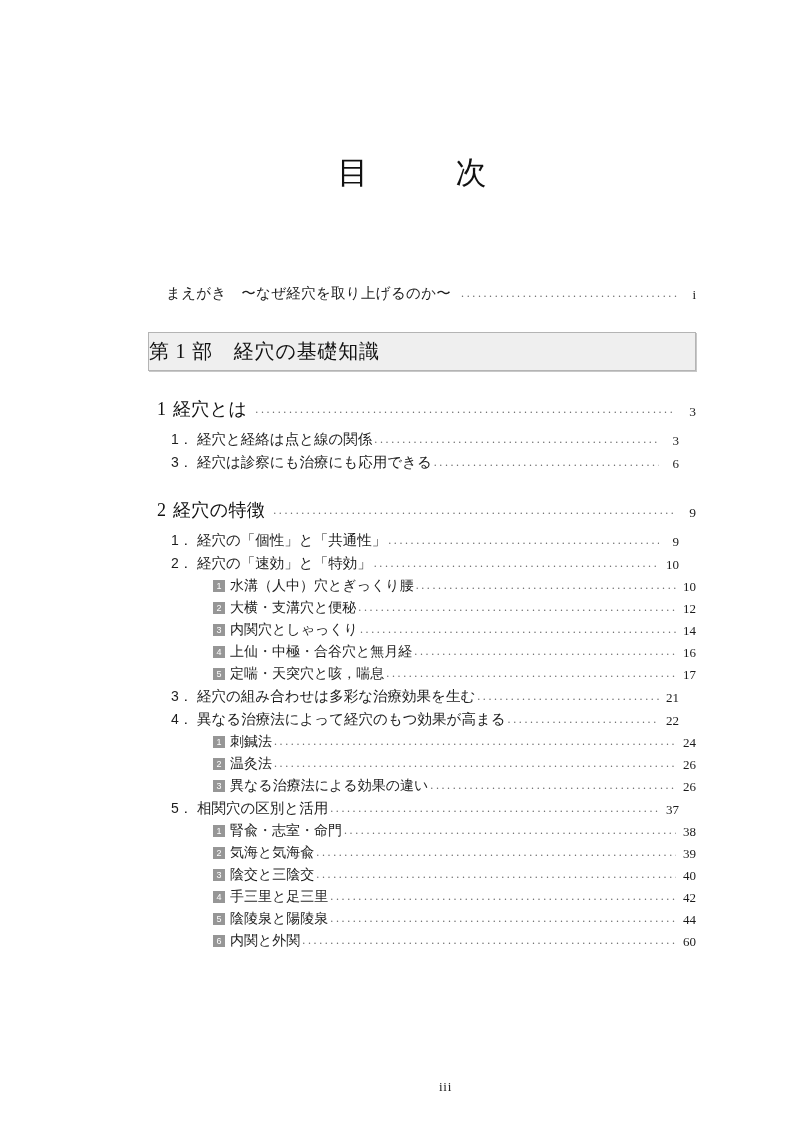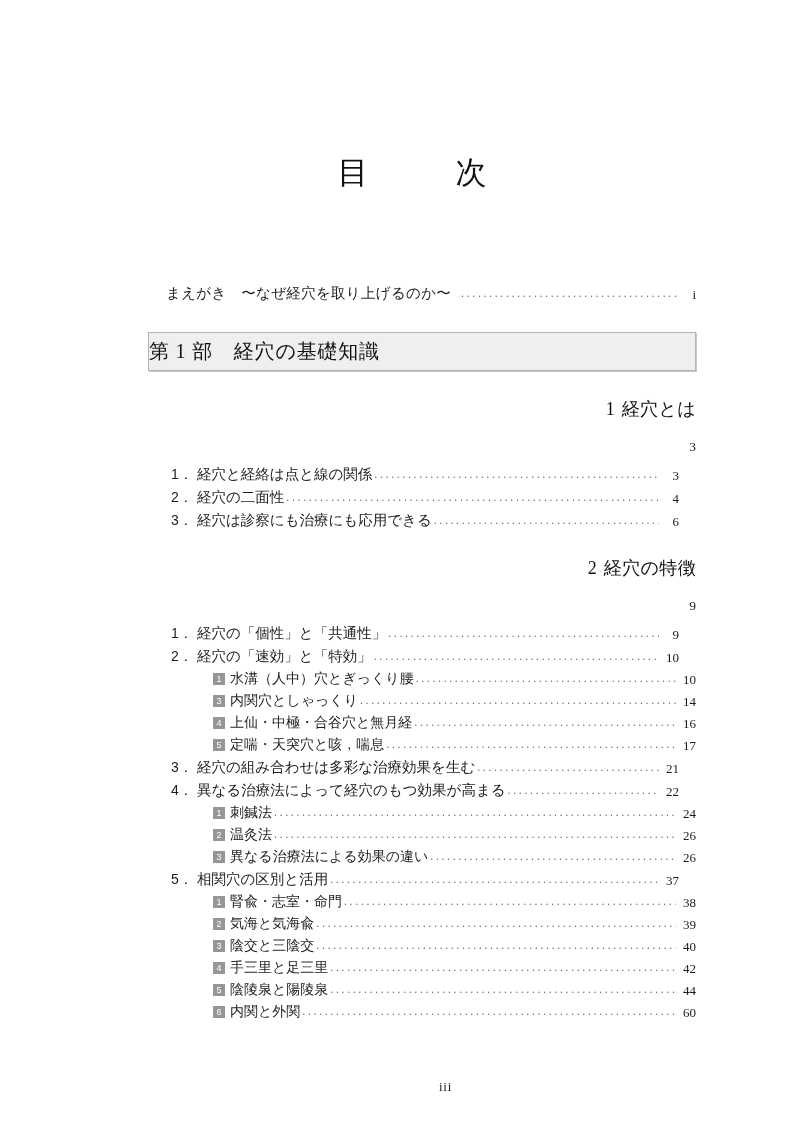"1 経穴とは" .lv1 { flex-direction: column -> none }
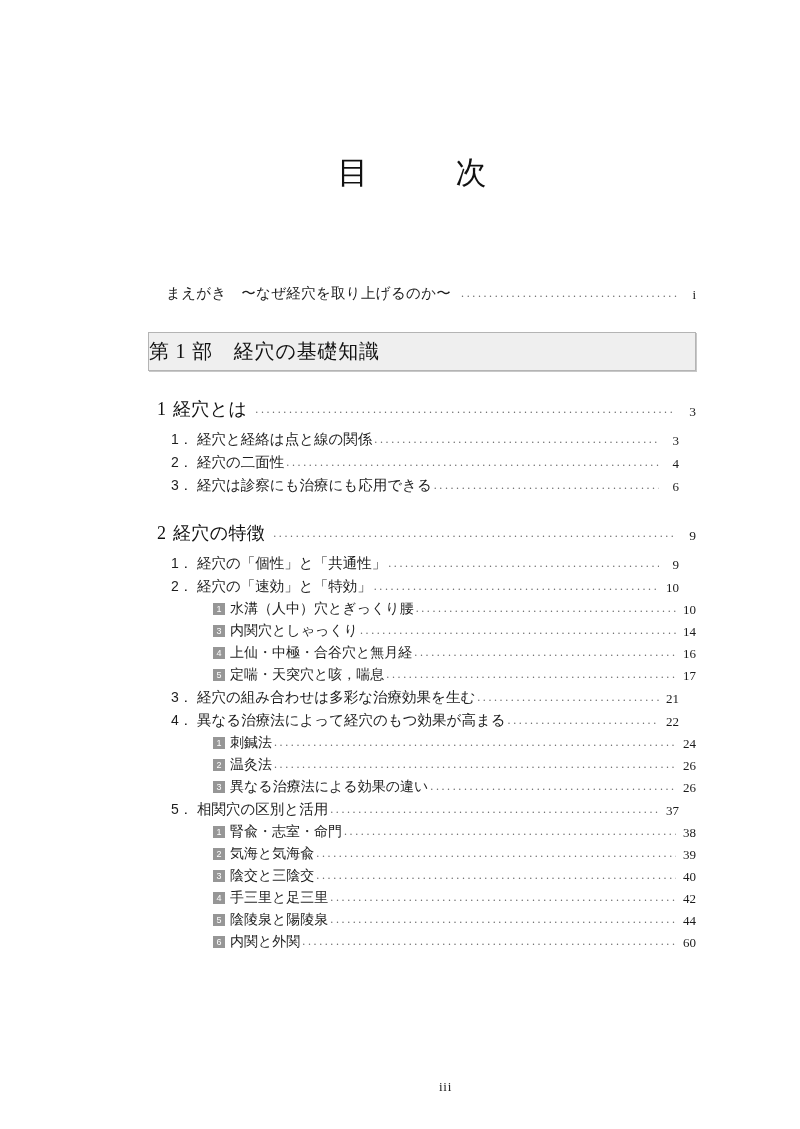"2． 経穴の二面性" div.row { html: <div> <span><span>2．</span><span>経穴の二面性</span></span> <span></span> <span>4</span> </div> -> none }
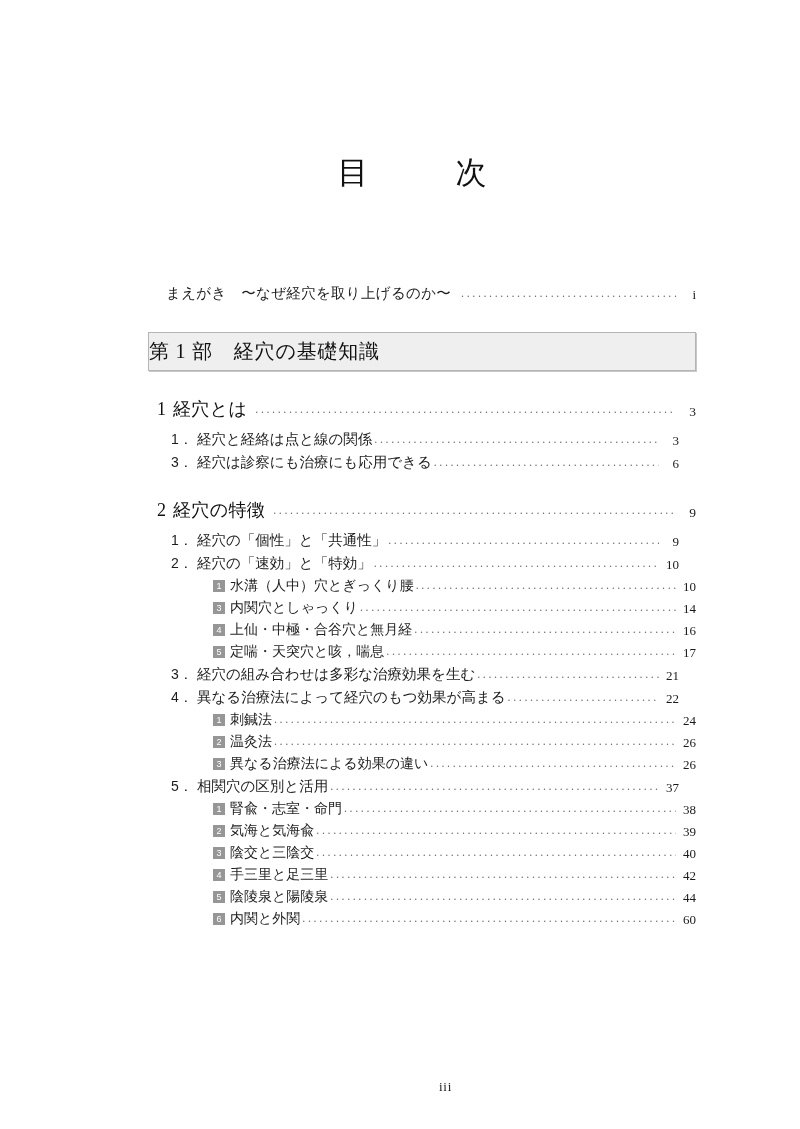"2 大横・支溝穴と便秘" div.row { html: none -> <div> <span><span>2</span><span>大横・支溝穴と便秘</span></span> <span></span> <span>12</span> </div> }
